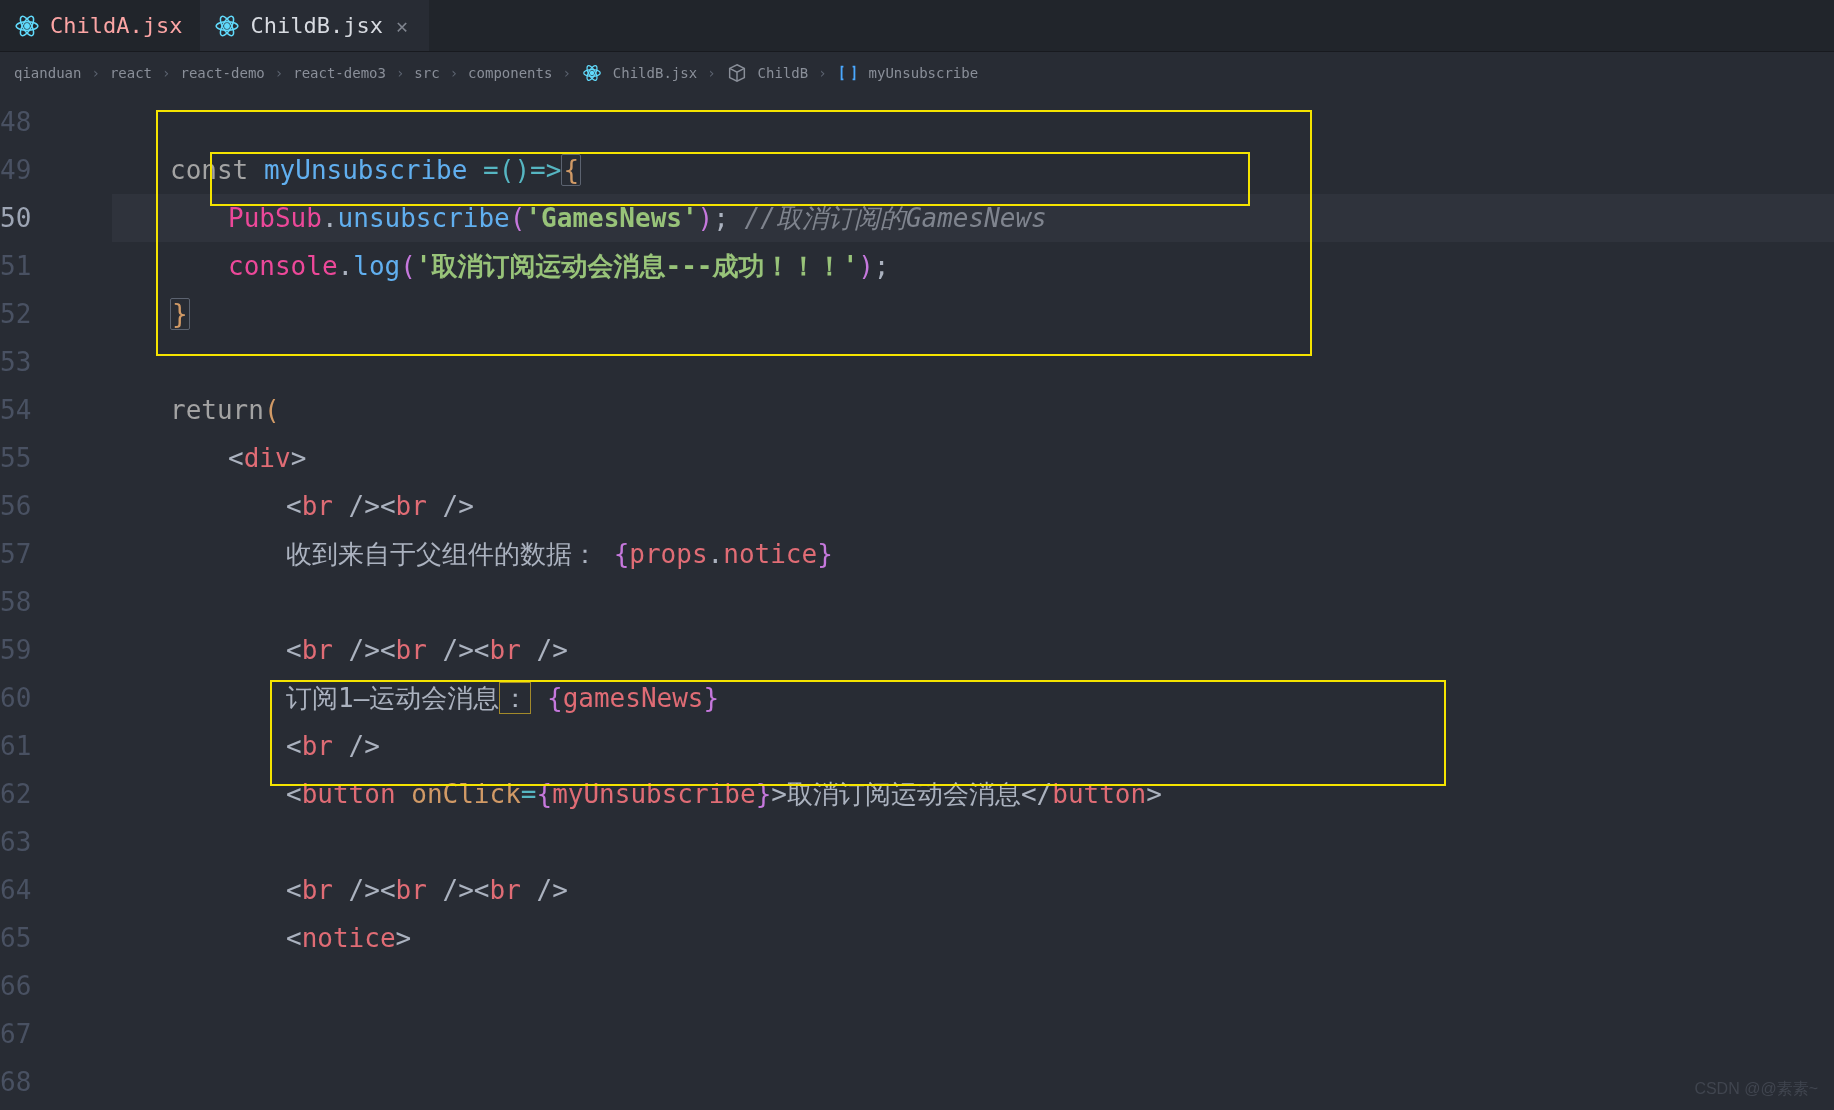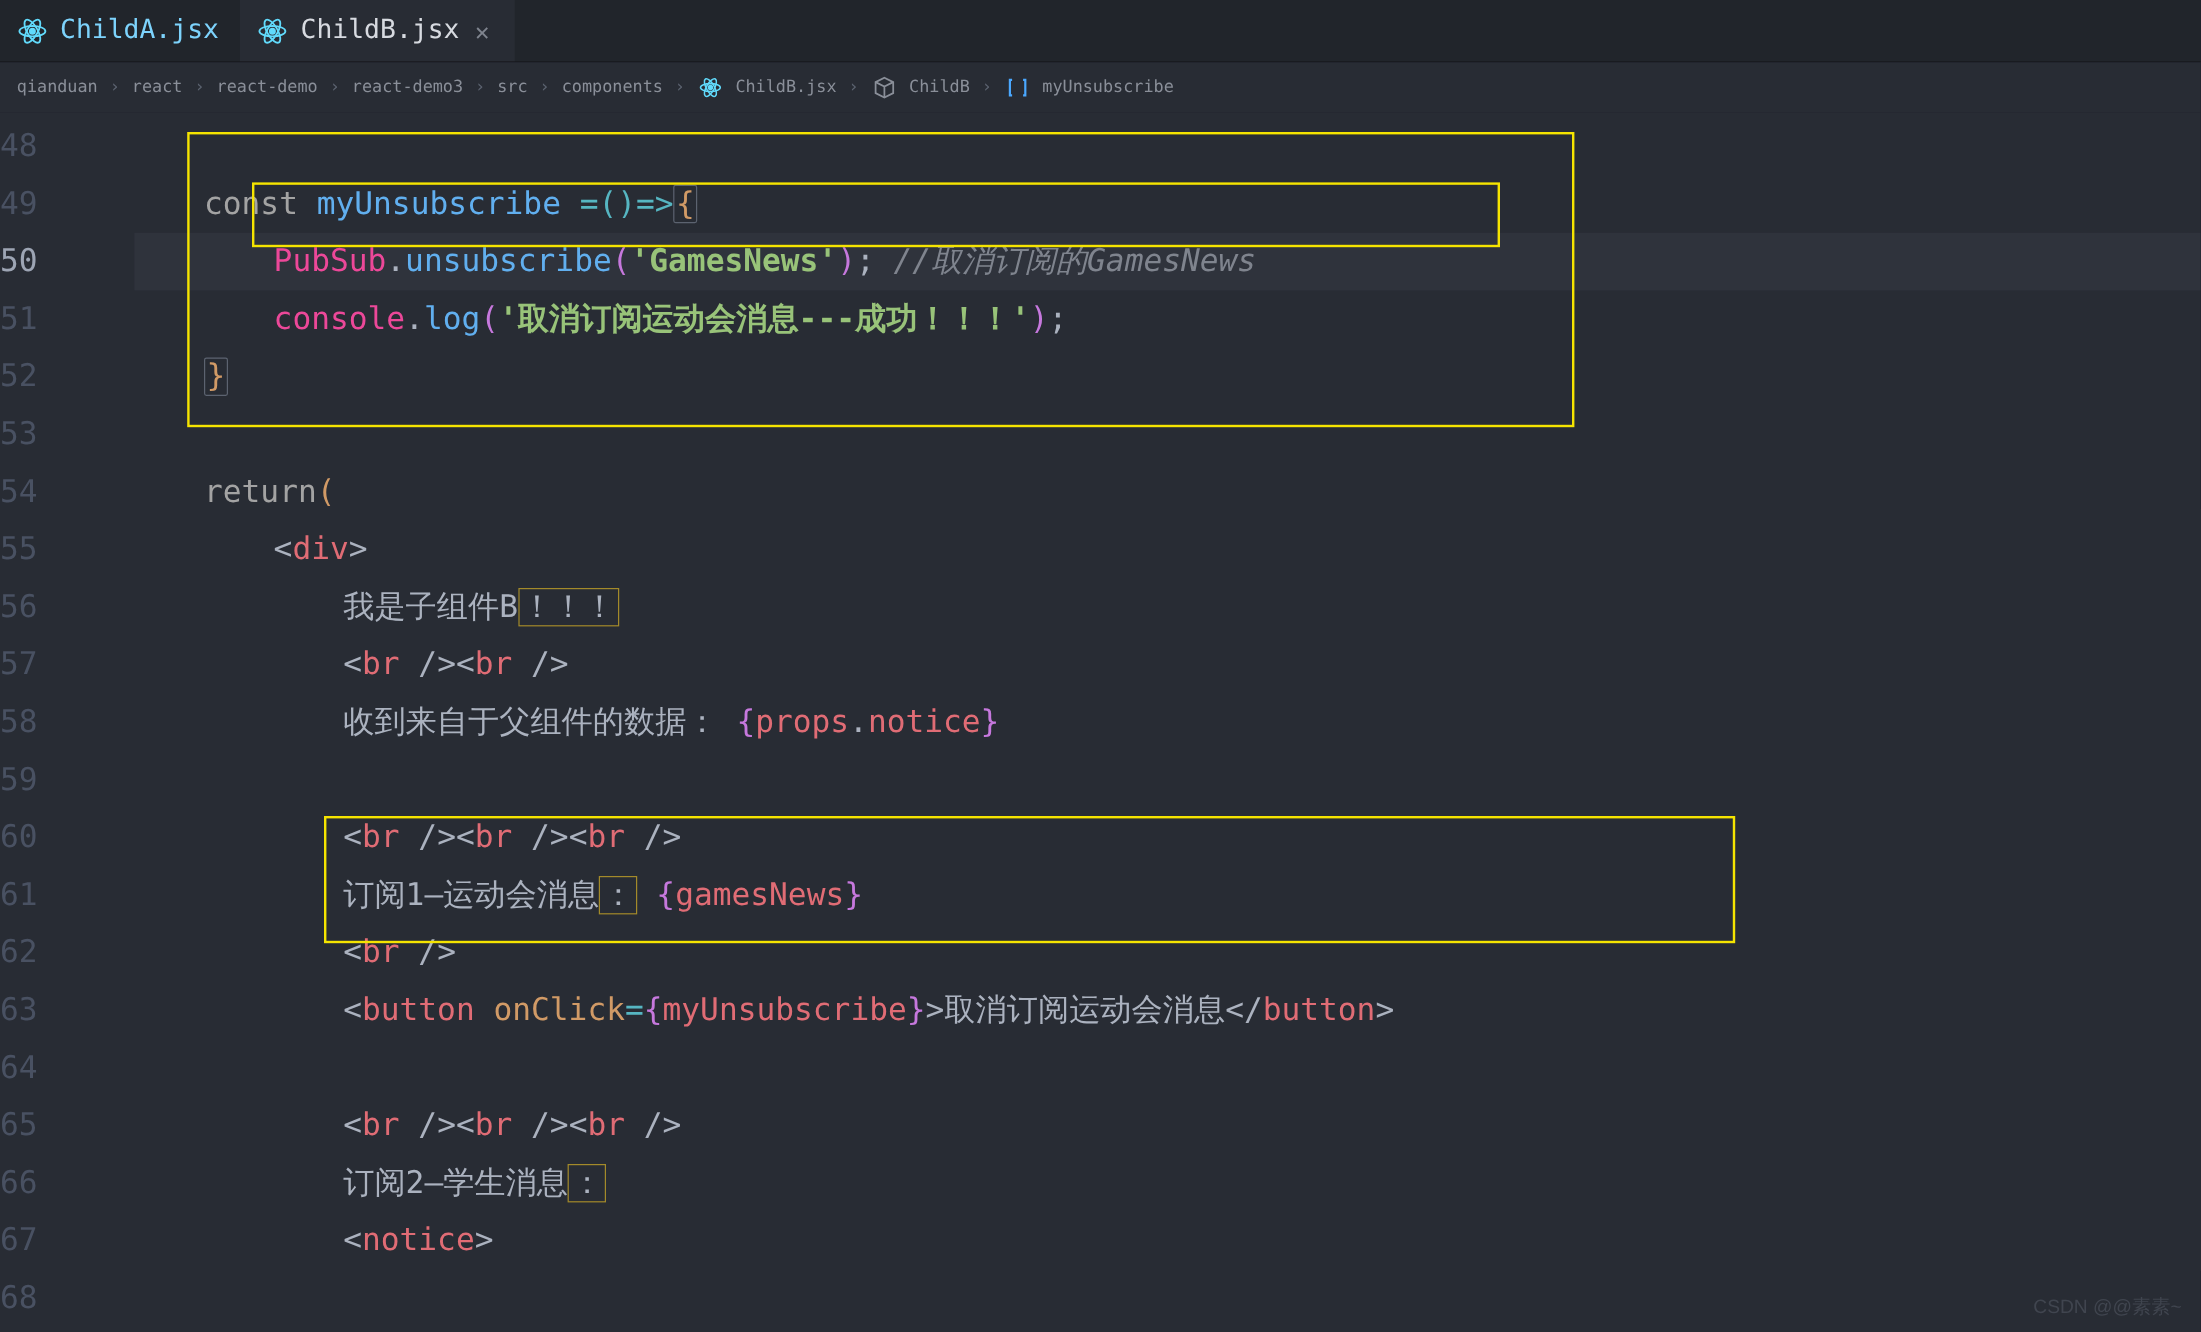"ChildA.jsx" .tab { color: #7dd3fc -> #fca5a5 }
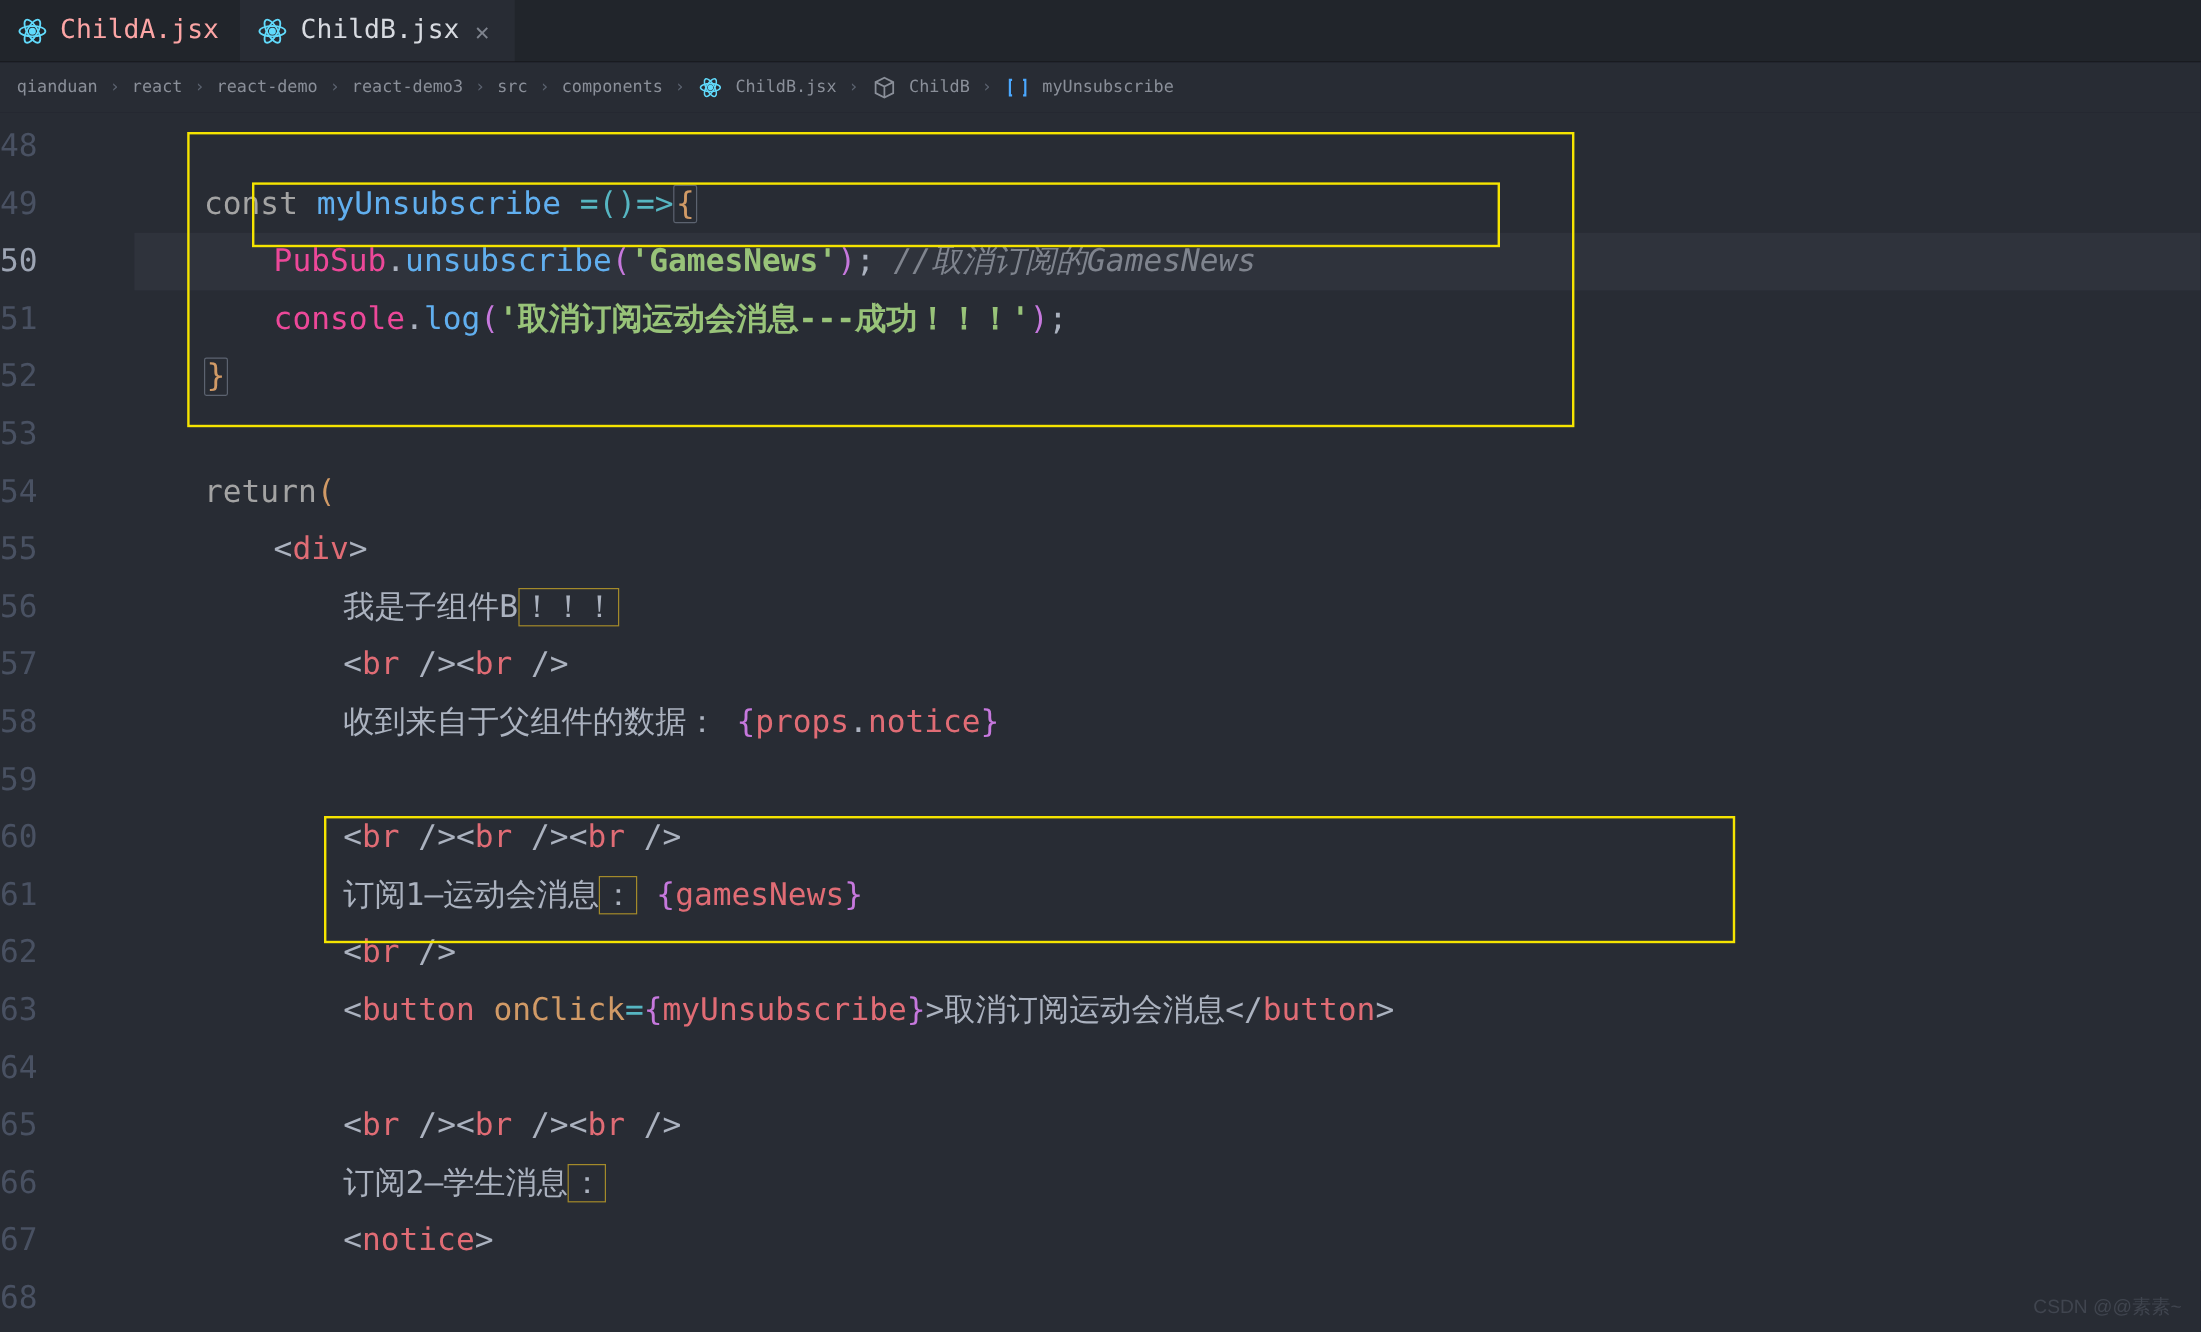"我是子组件B！！！" div.line { html: <div><span></span><span></span><span></span><span>我是子组件B</span><span>！！！</span></div> -> none }
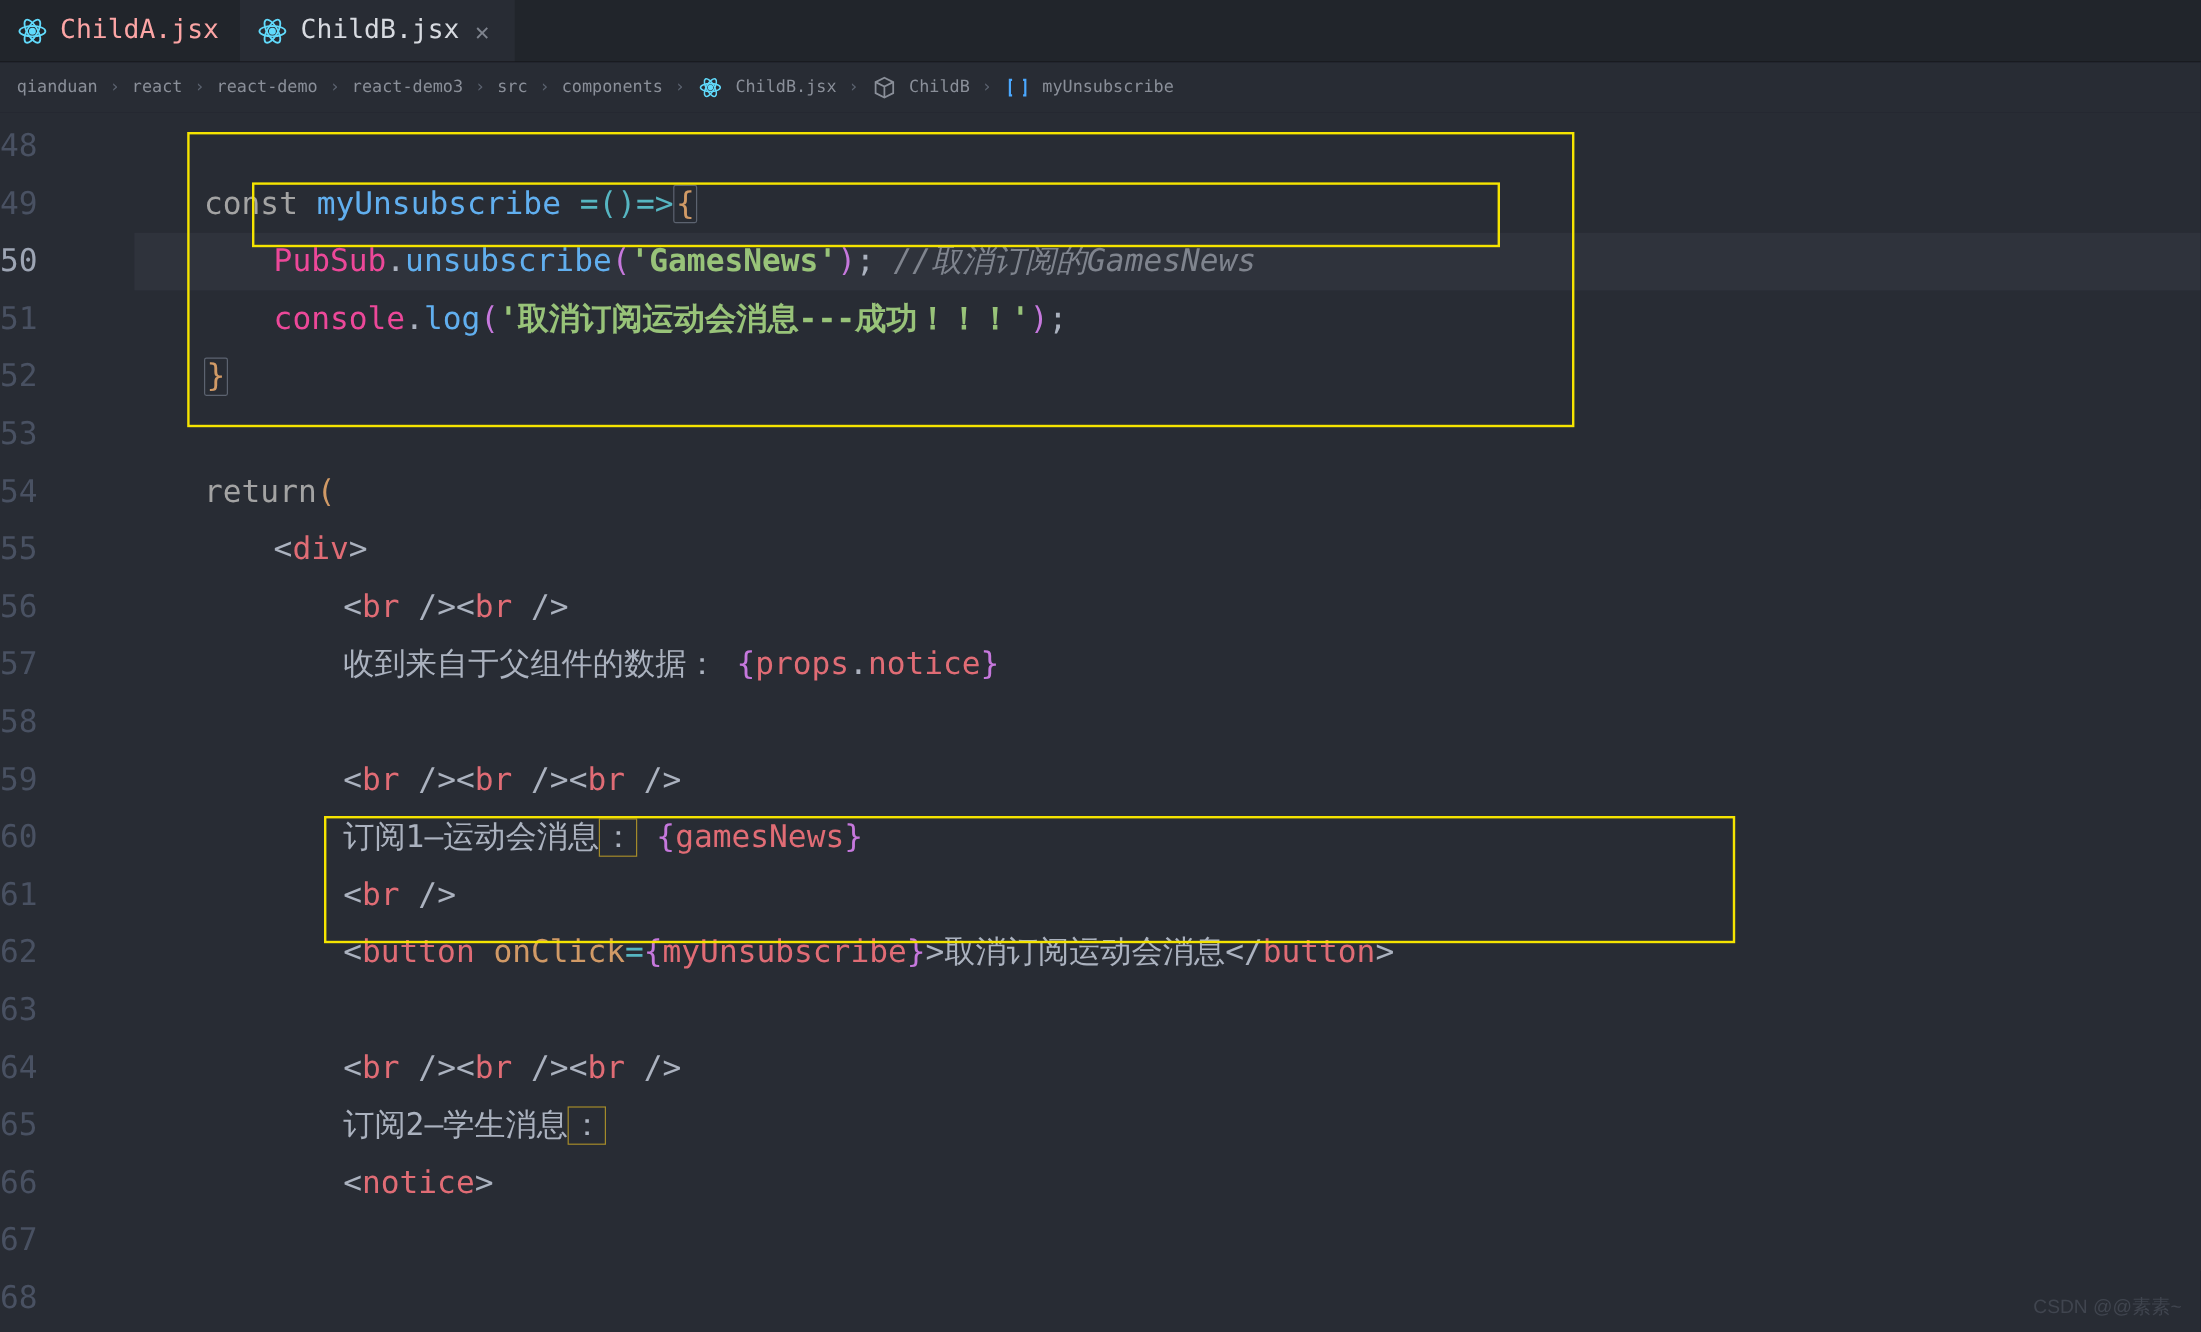"订阅2—学生消息：" div.line { html: <div><span></span><span></span><span></span><span>订阅2—学生消息</span><span>：</span></div> -> none }
